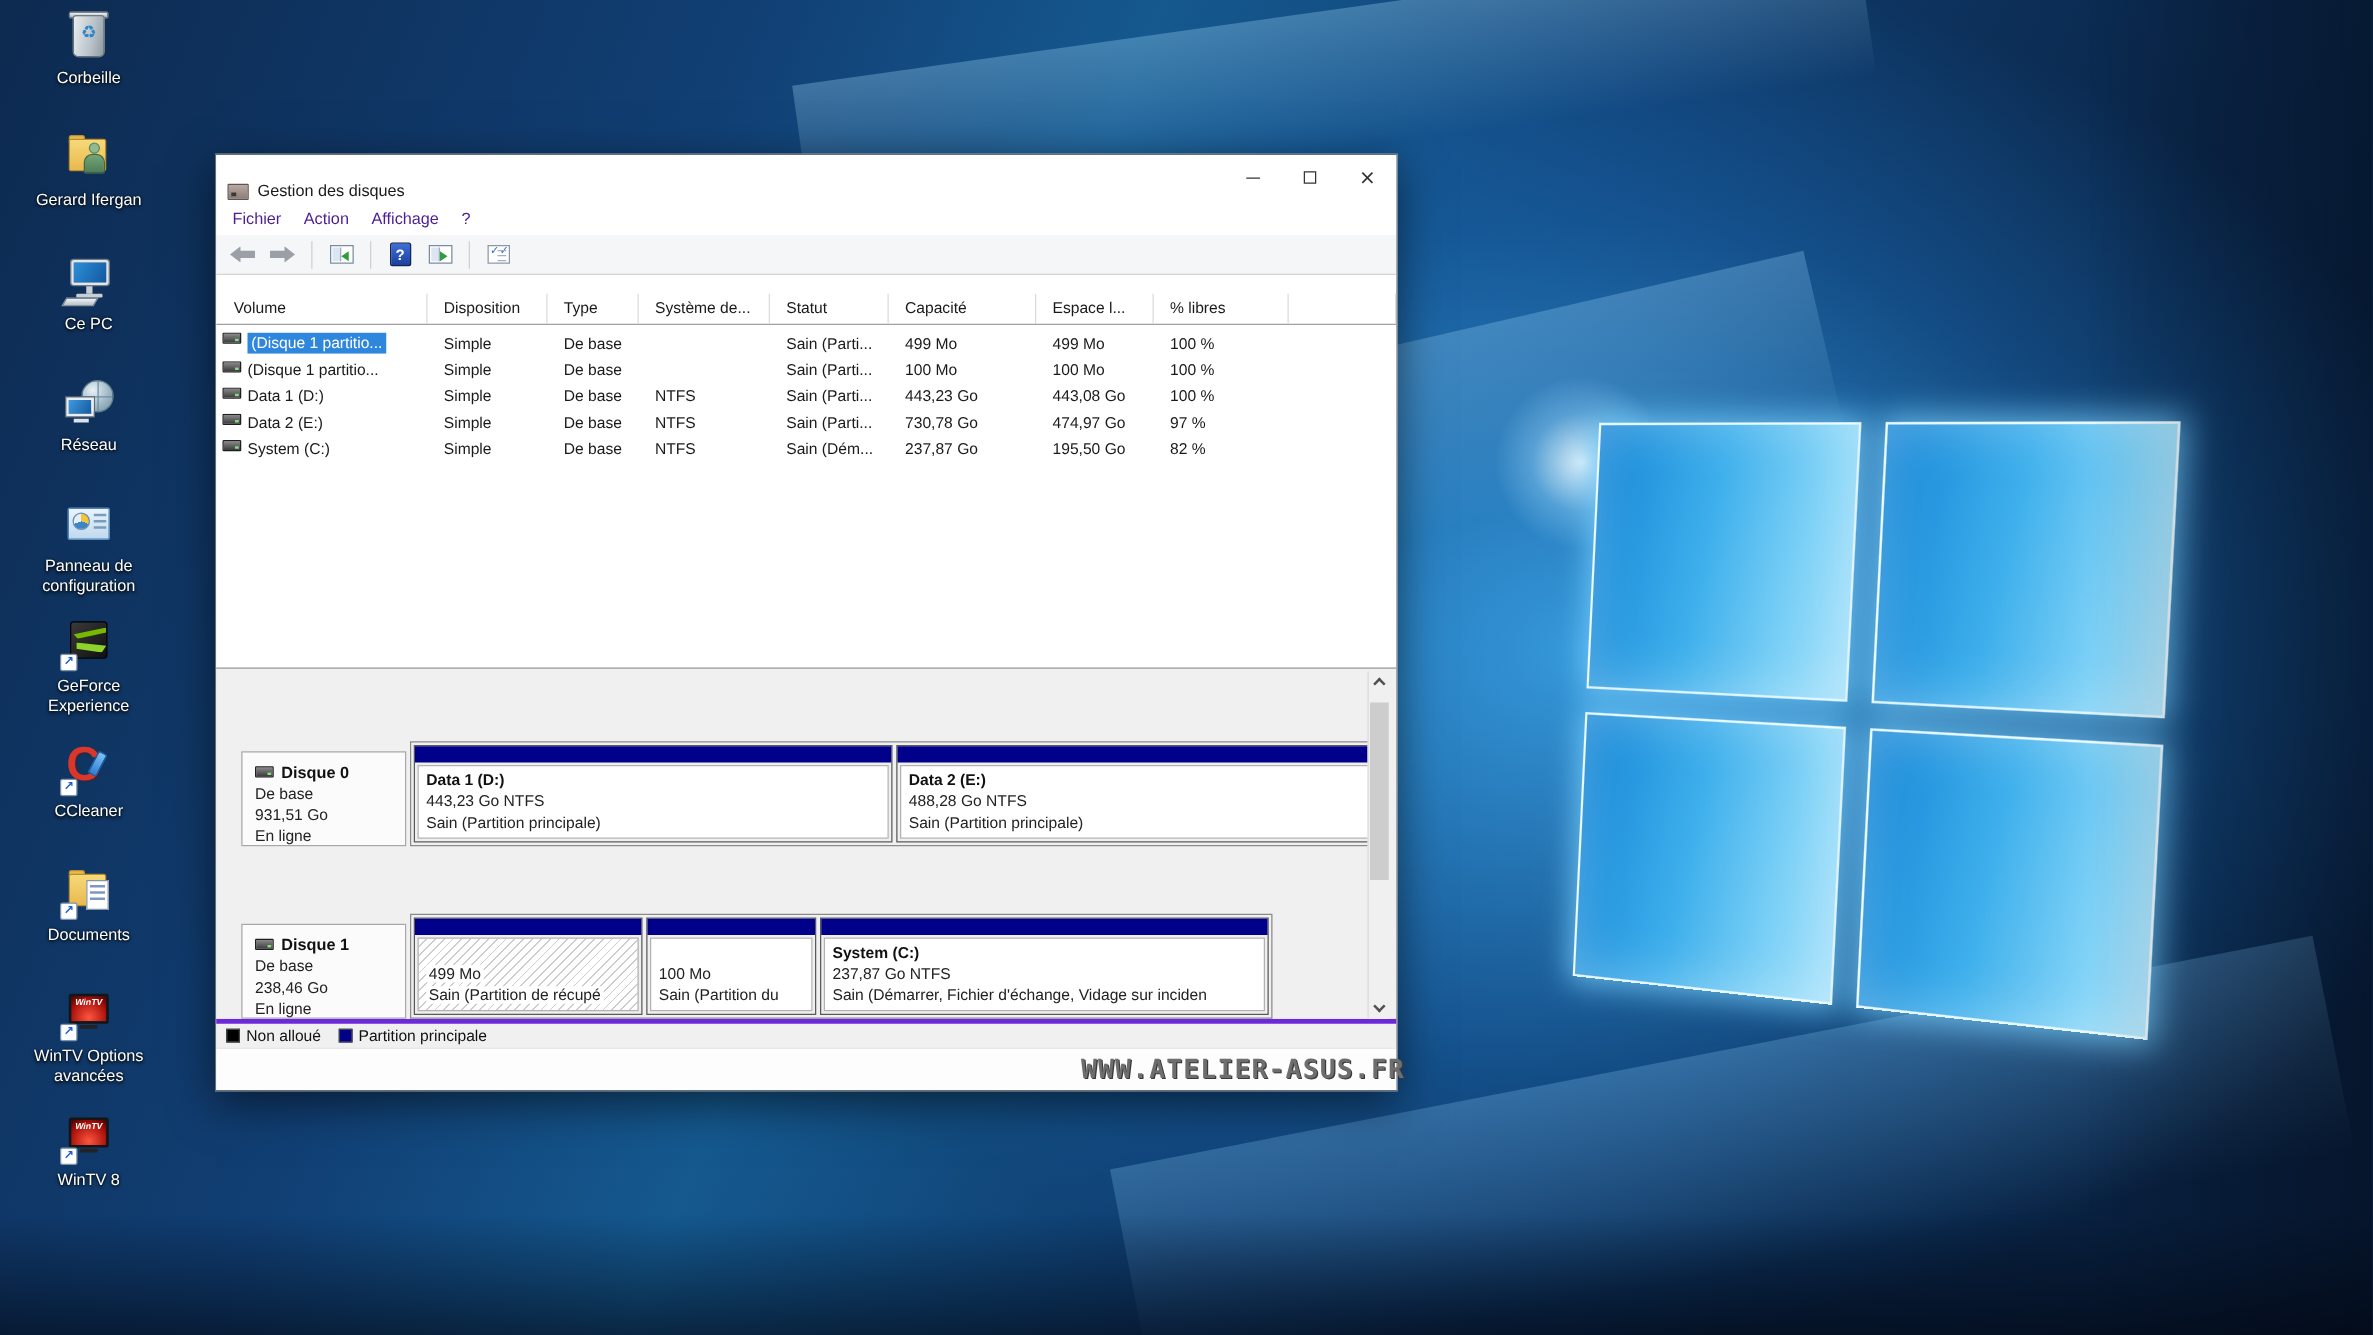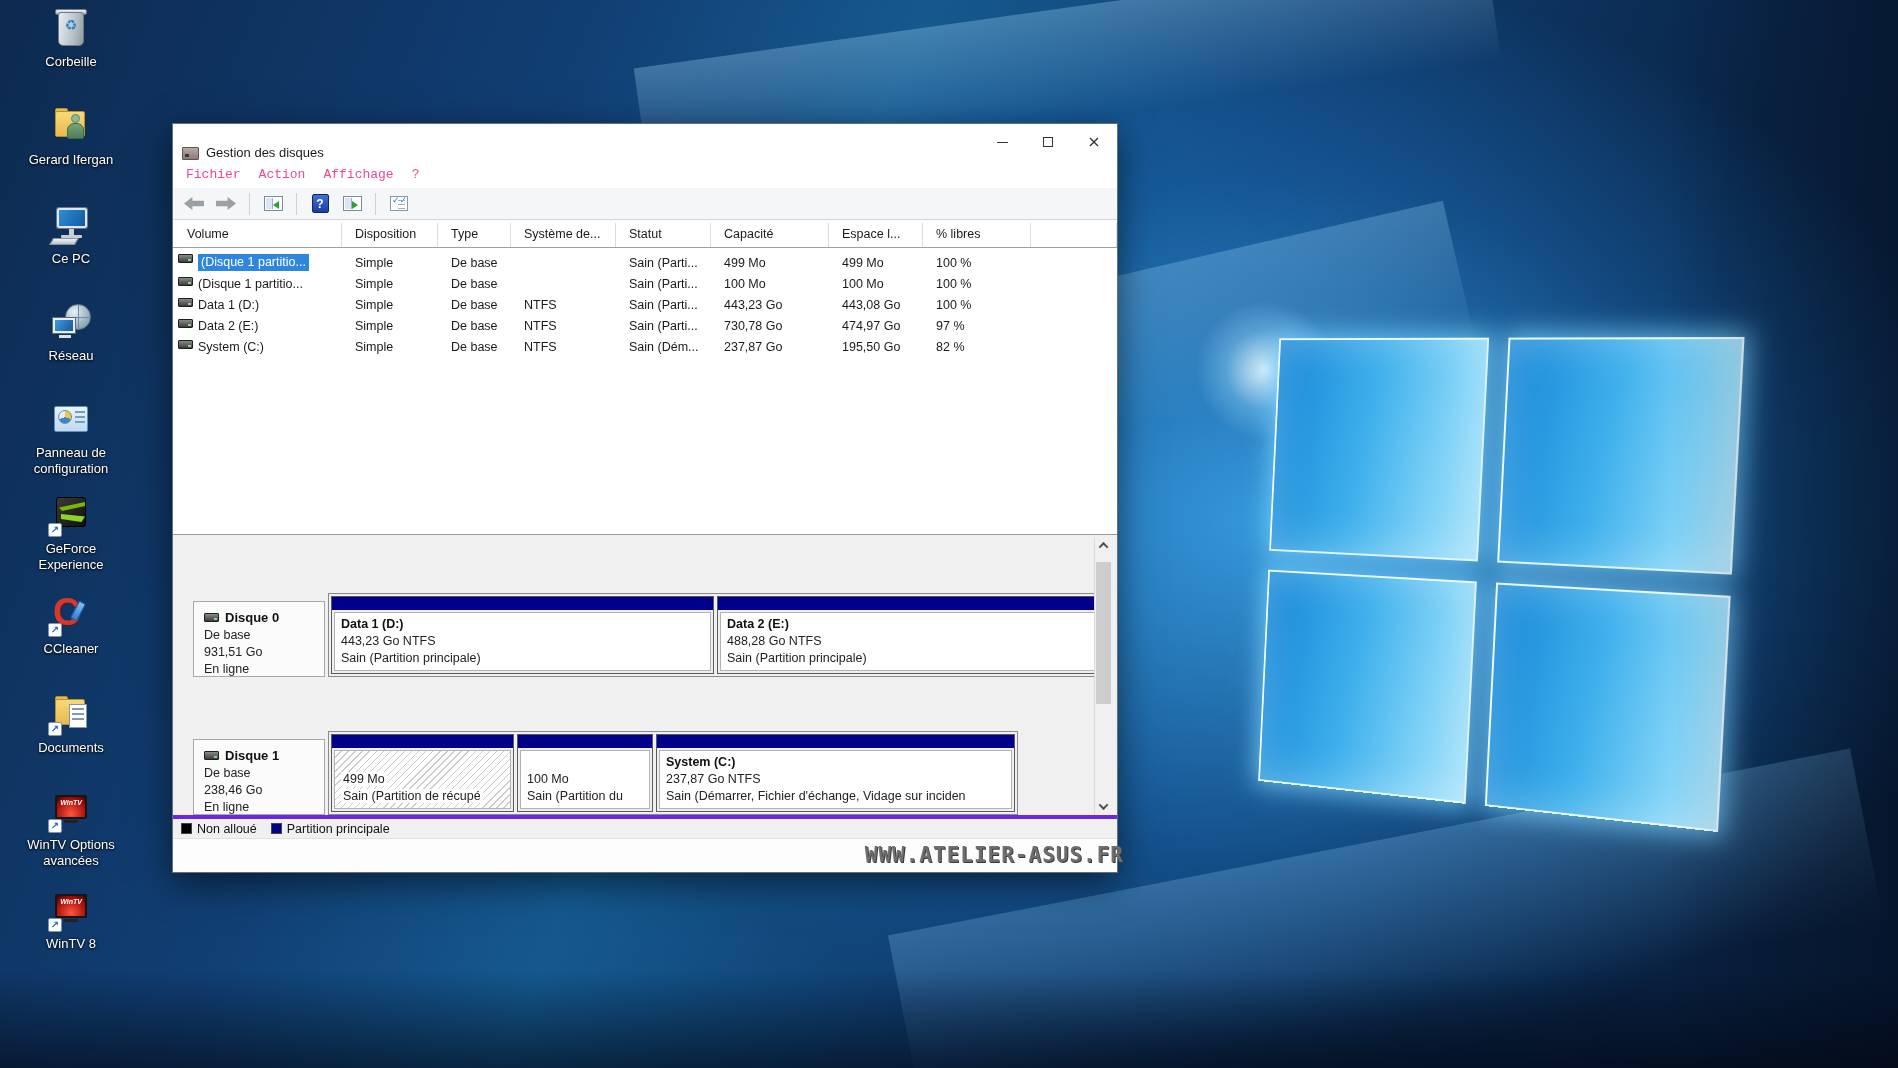"Fichier" .menubar { color: #ec4899 -> #4c1d95; font-family: Liberation Mono, monospace -> none }
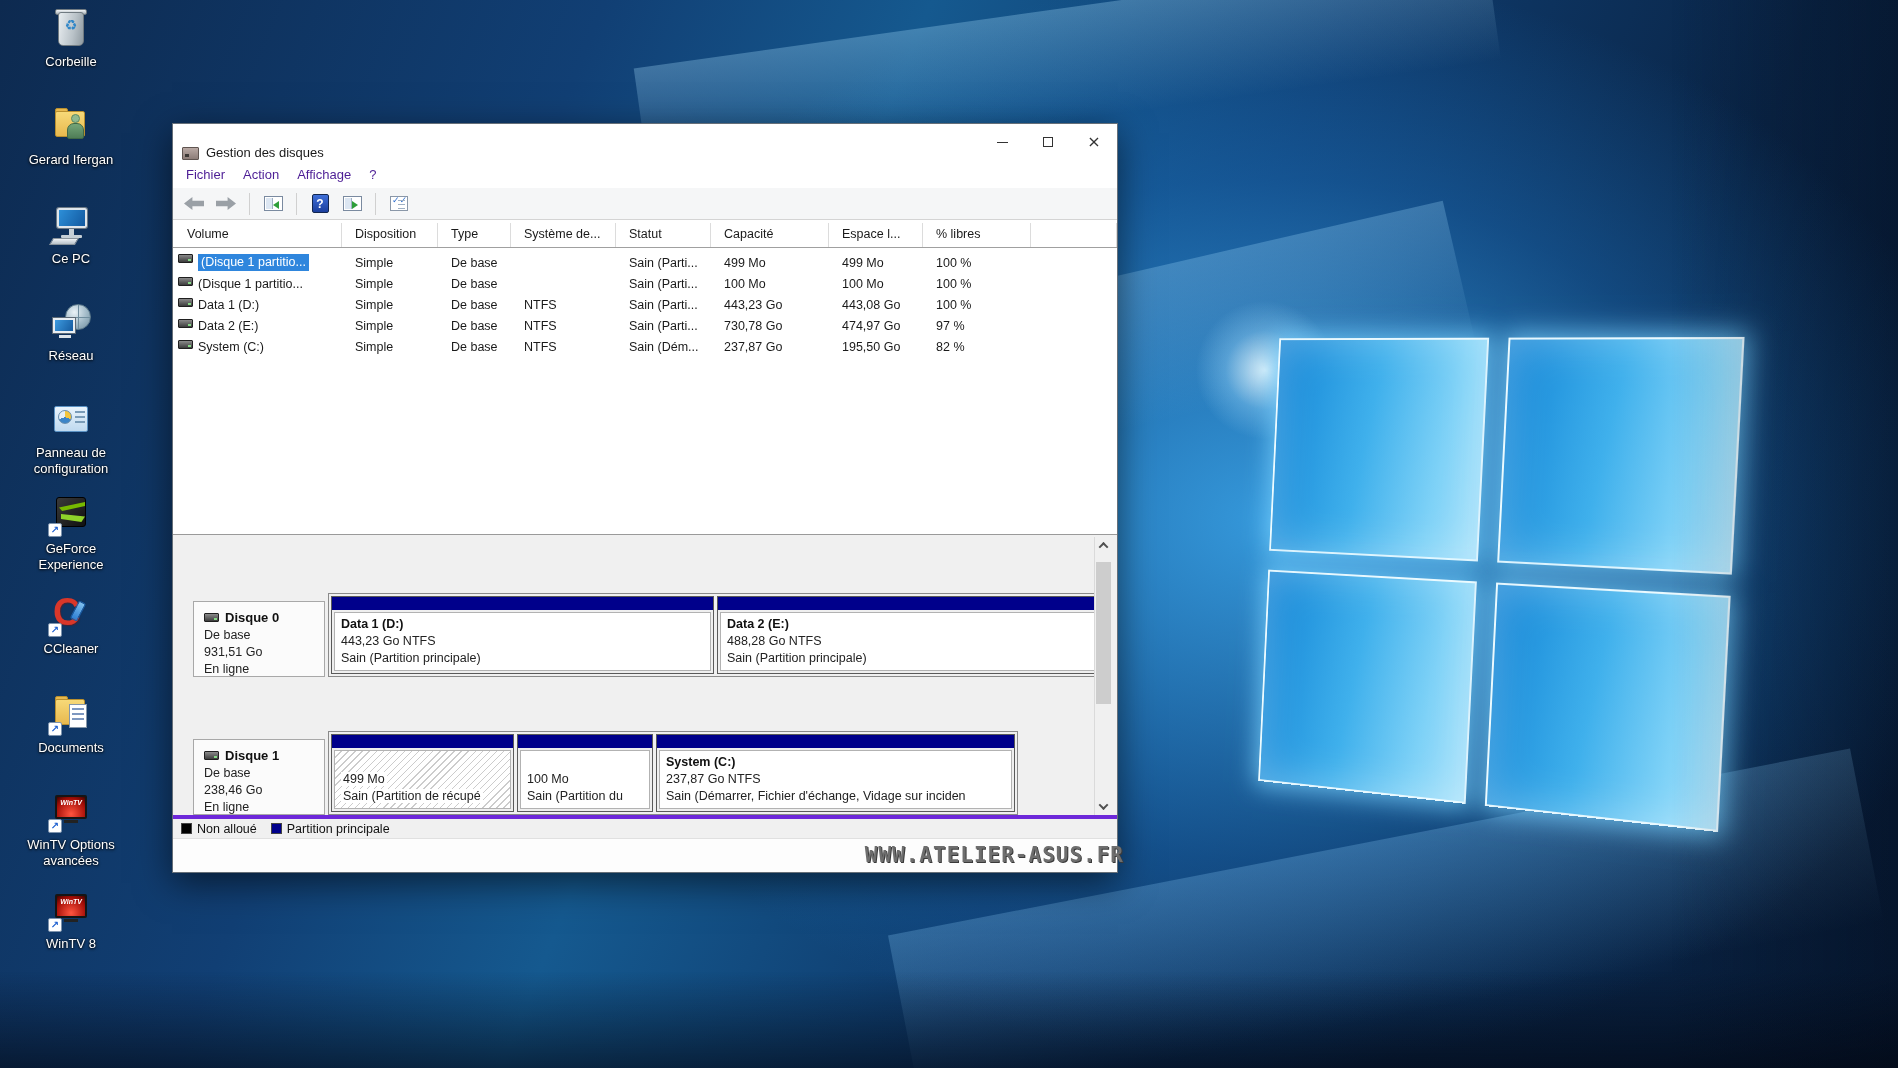"Volume" .vt-header { margin-top: 3px -> 15px }
